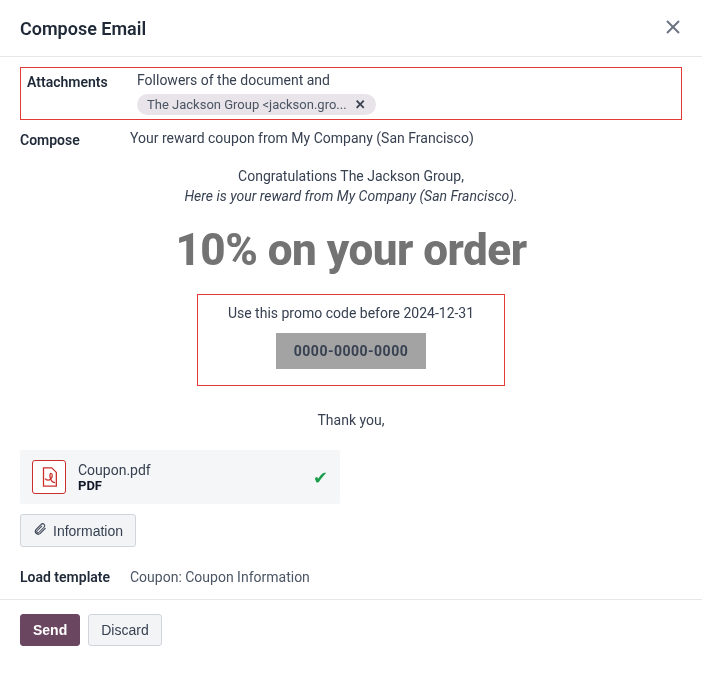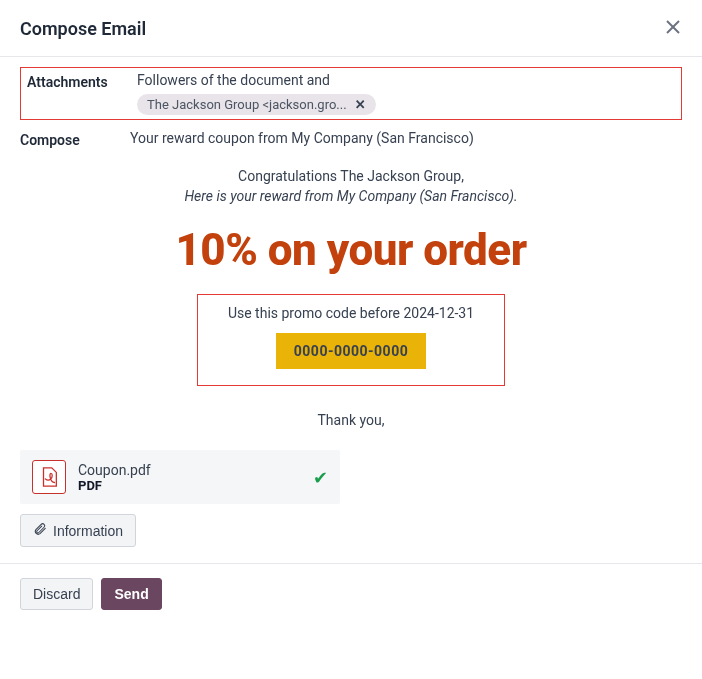"10% on your order" .big-discount { color: #c2410c -> #737373 }
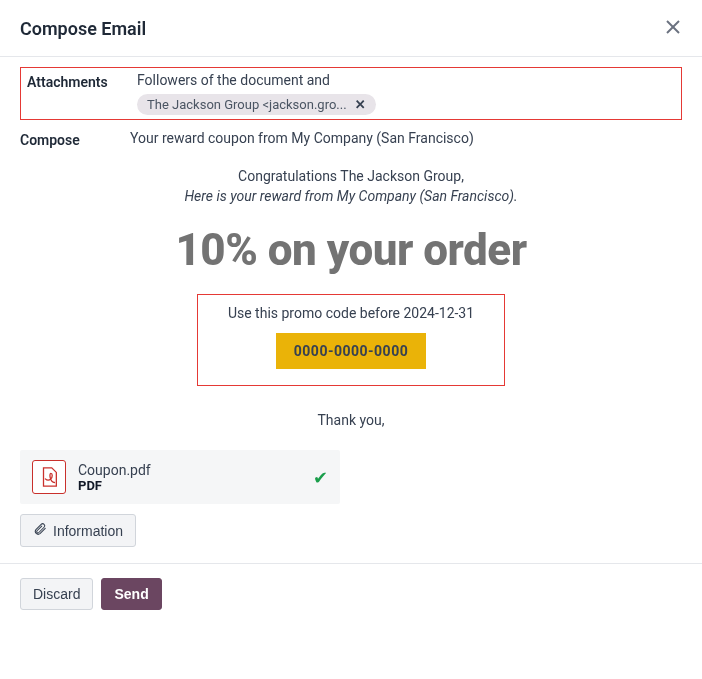"0000-0000-0000" .promo-code { background: #eab308 -> #a3a3a3 }
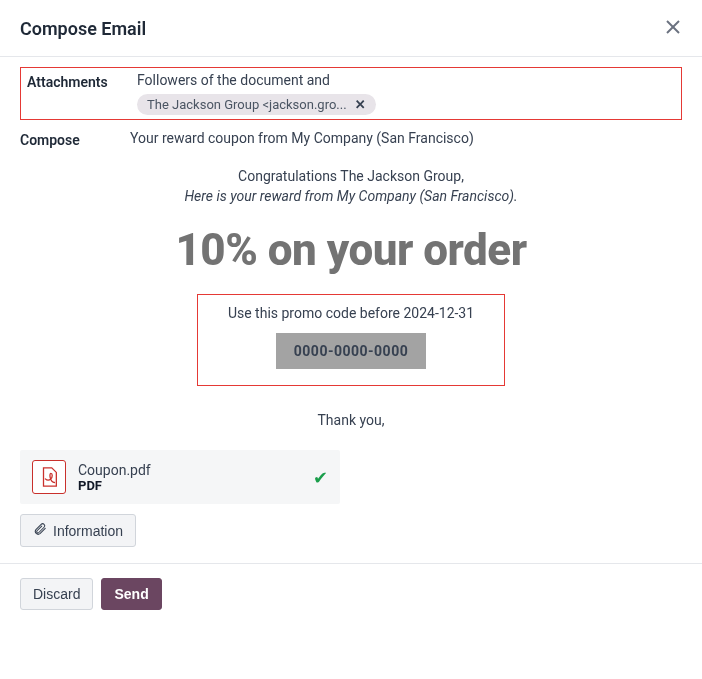"Load template" div.load-template-row { html: none -> <div> <div>Load template</div> <div>Coupon: Coupon Information</div> </div> }
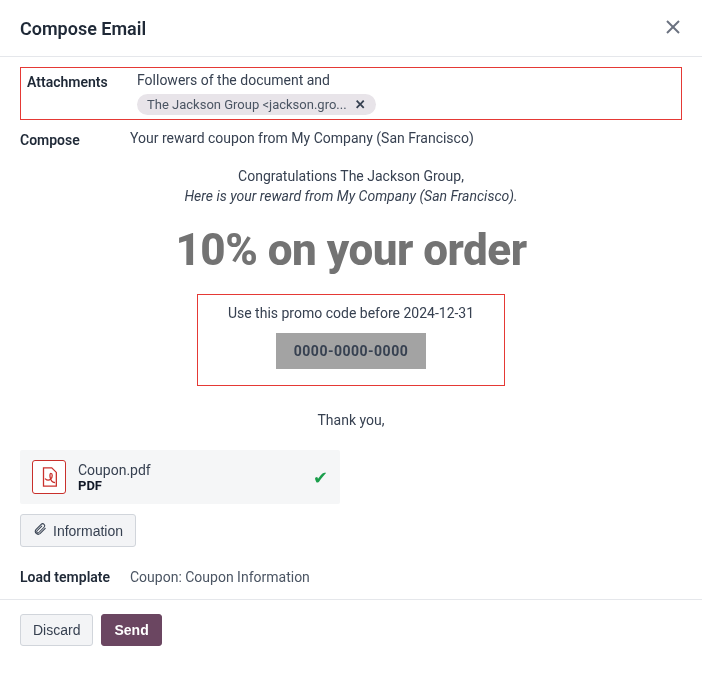"Discard" button.btn { order: before "Send" -> after "Send" }
